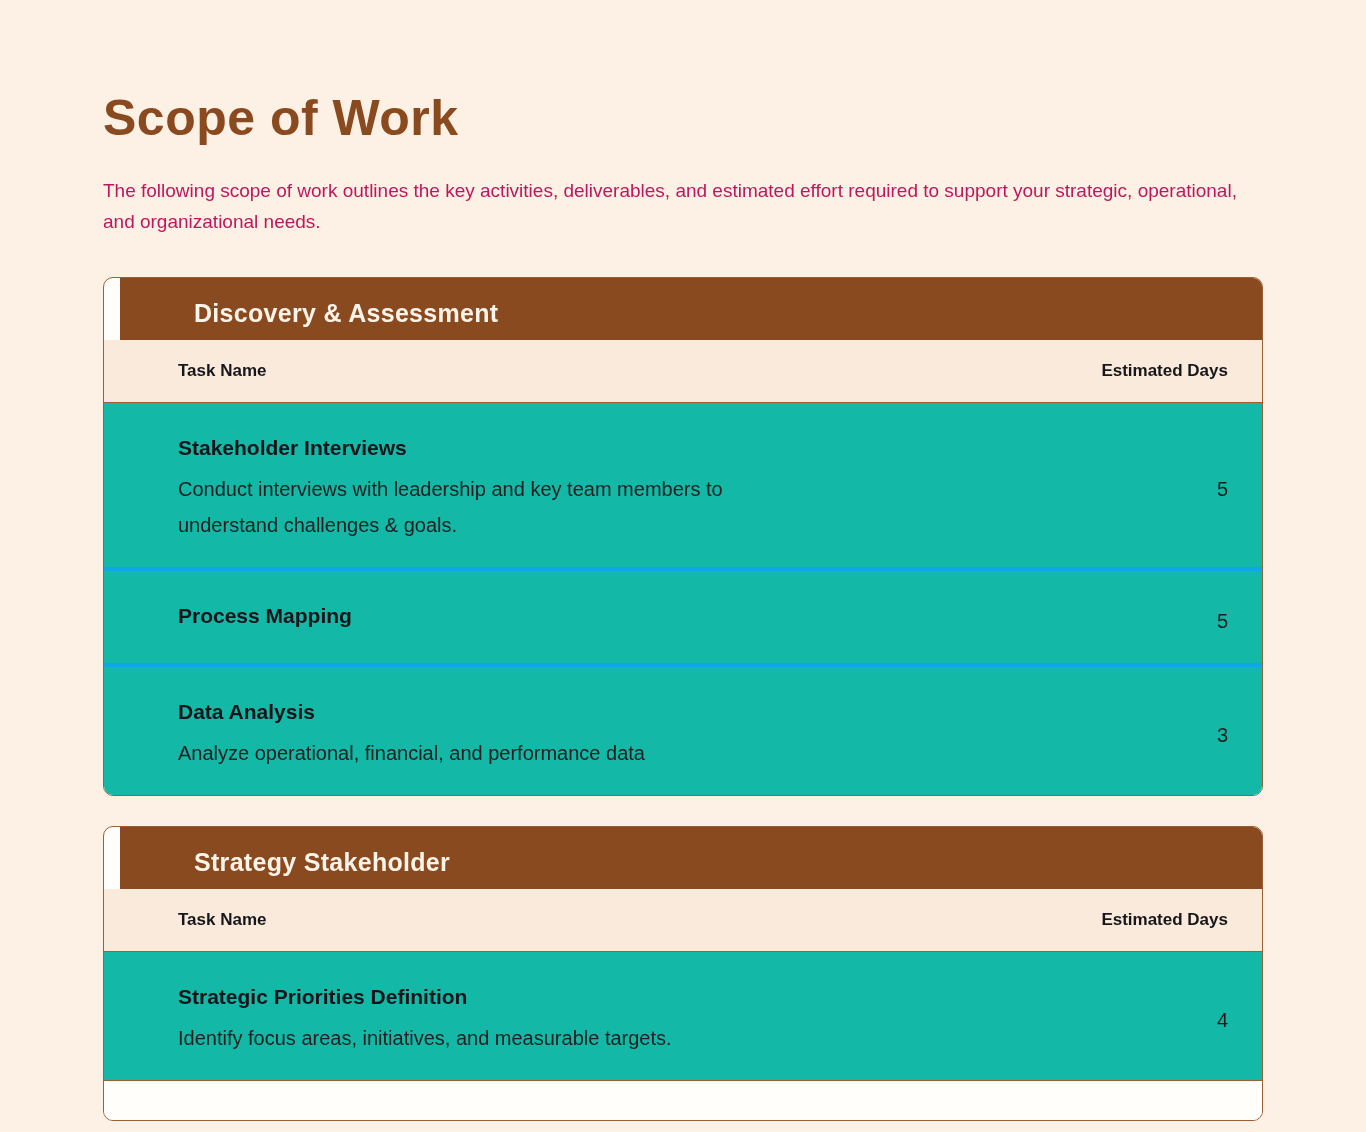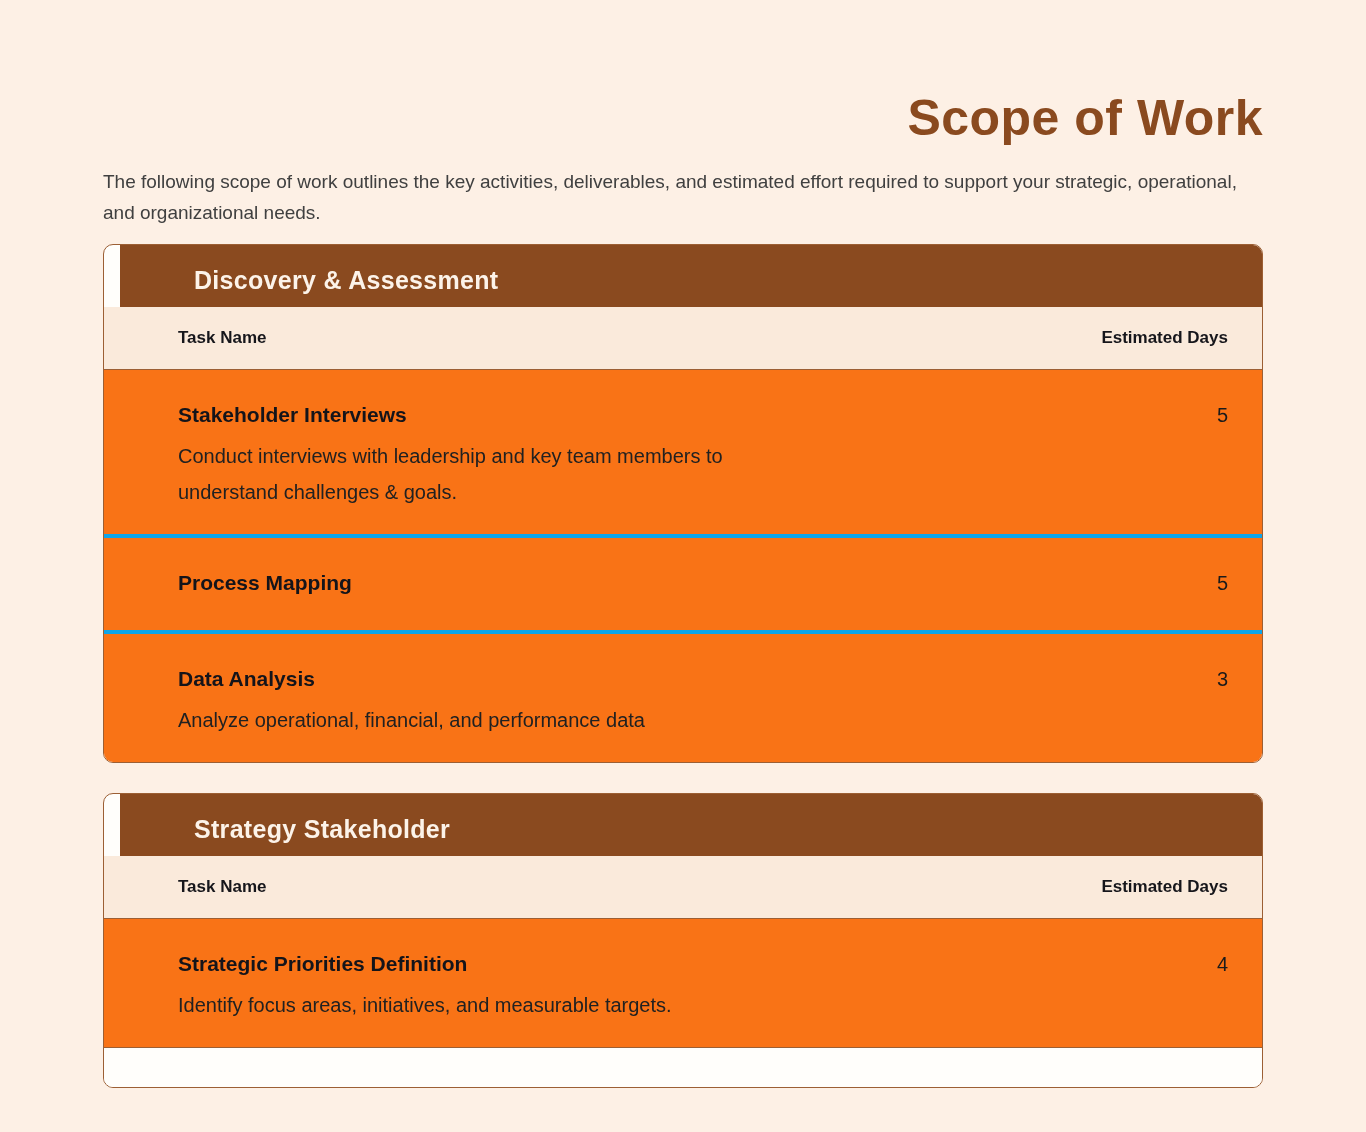"Scope of Work" .doc-title { margin: 0 0 20px 0 -> 0 0 29px 0; text-align: right -> none }
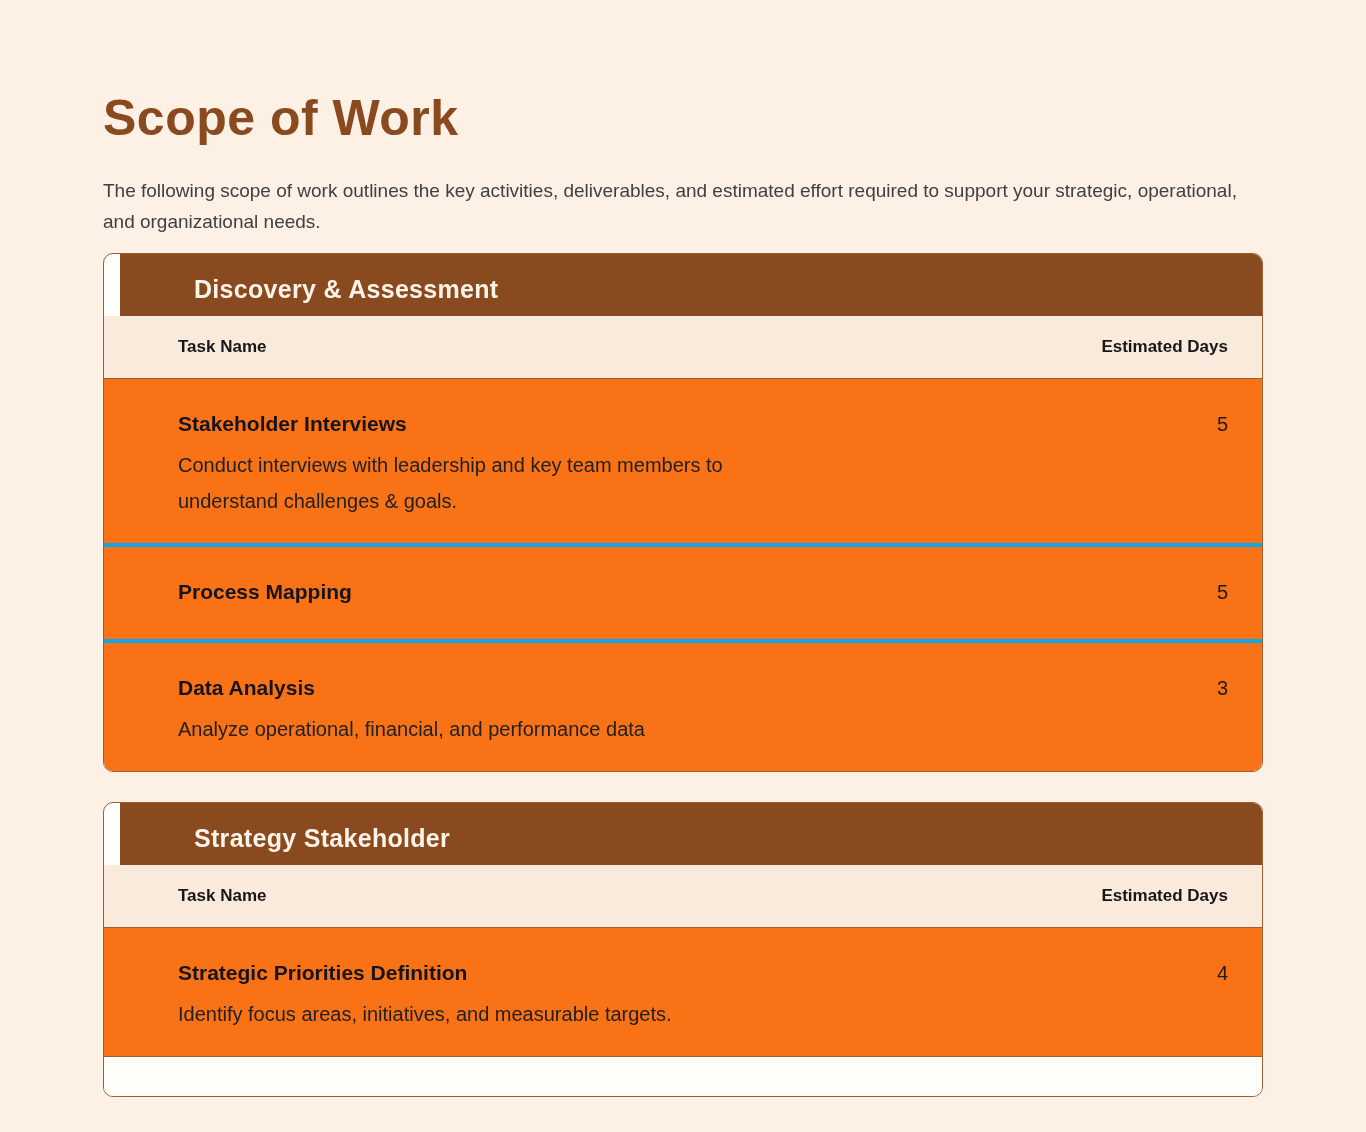"The following scope of work" .intro { color: #404040 -> #be185d; margin: 0 0 16px 0 -> 0 0 40px 0 }
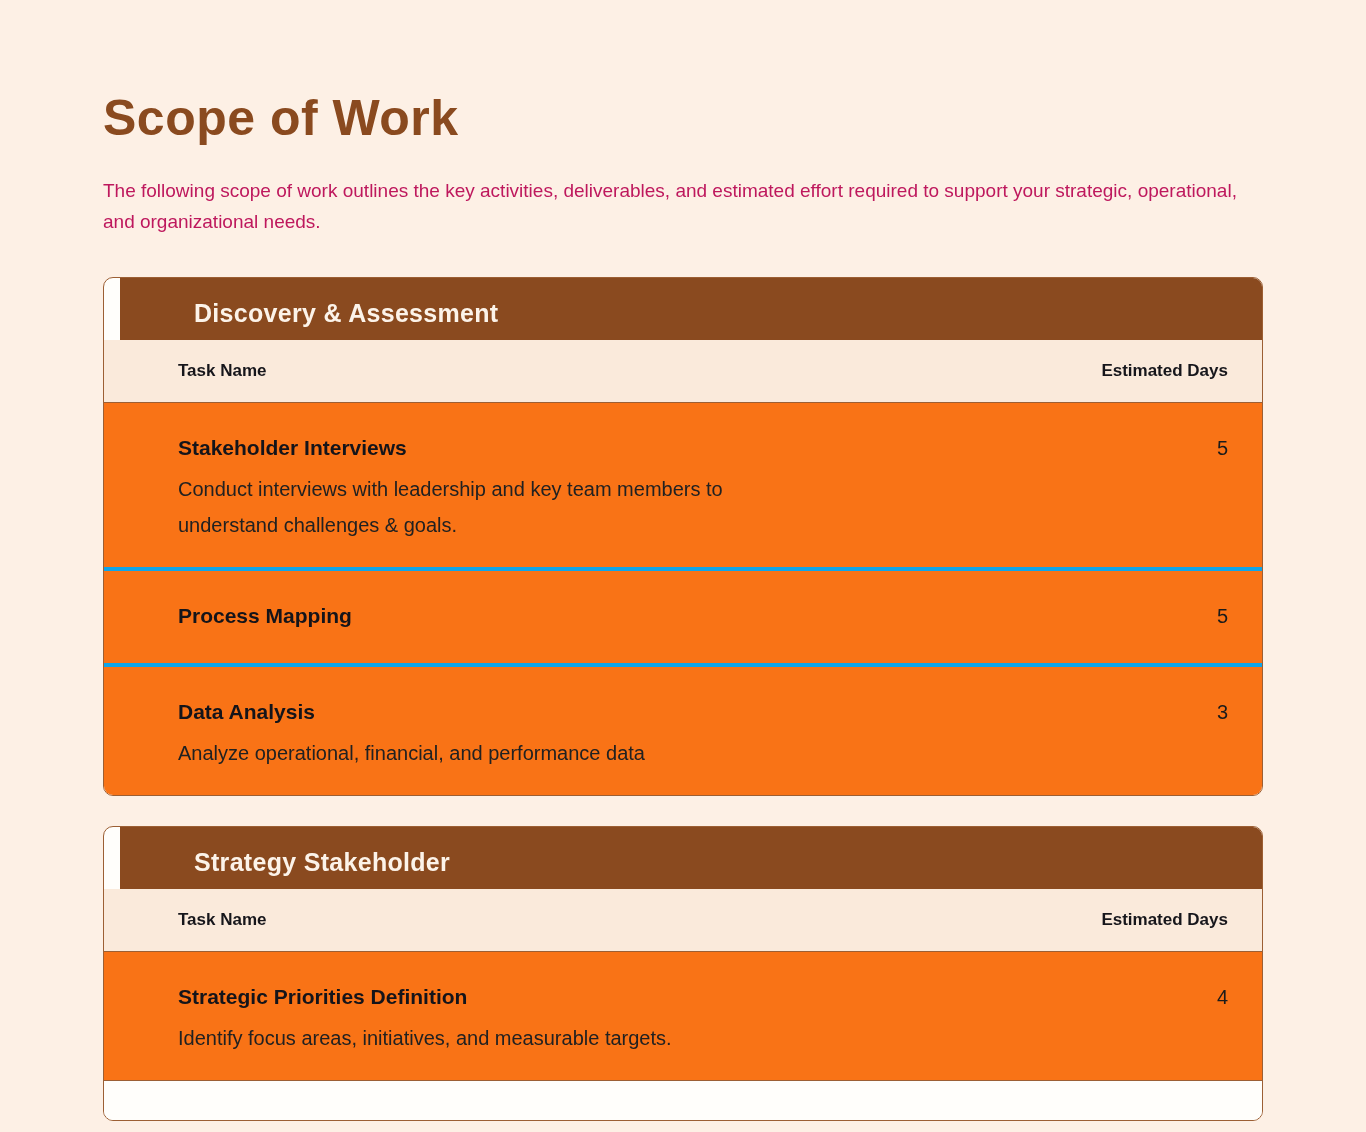"Stakeholder Interviews" .task-row { align-items: flex-start -> center; background: #f97316 -> #14b8a6 }
